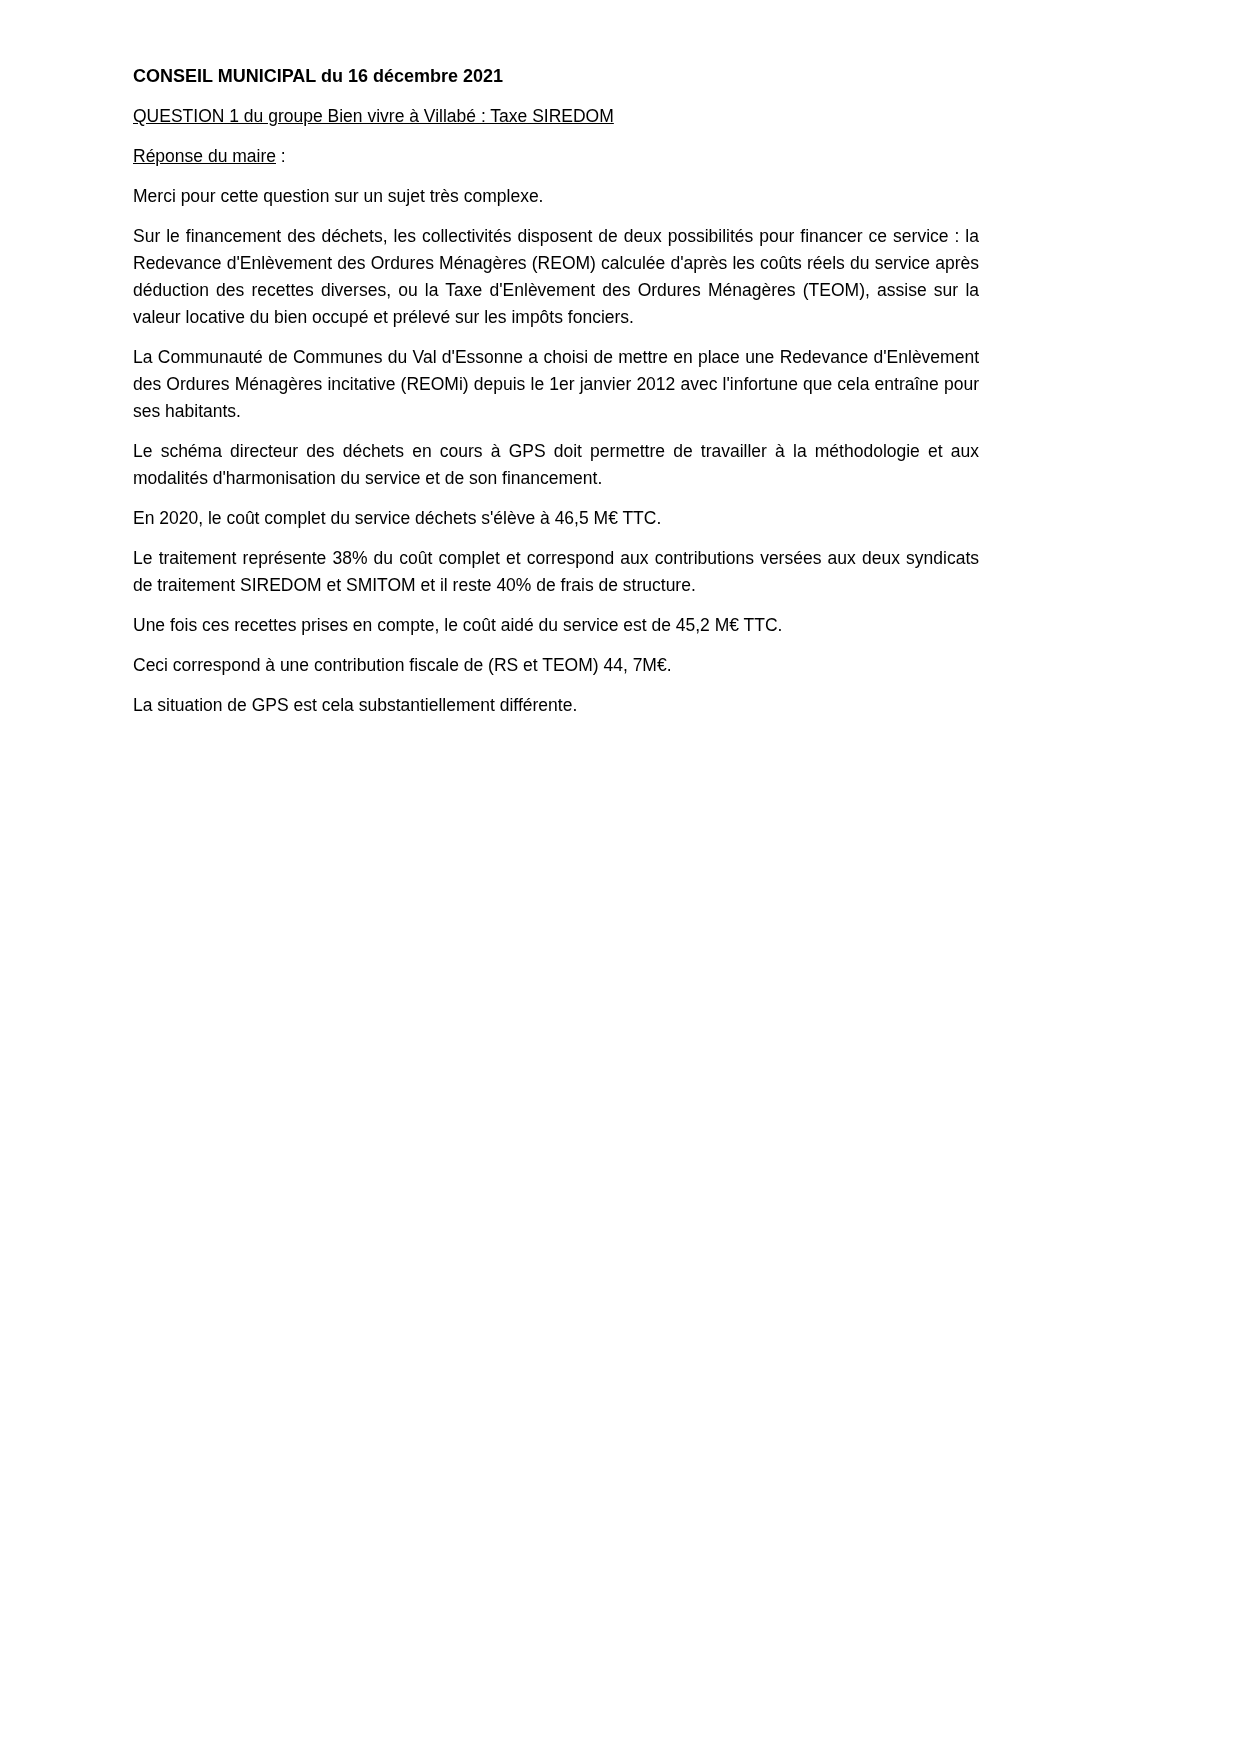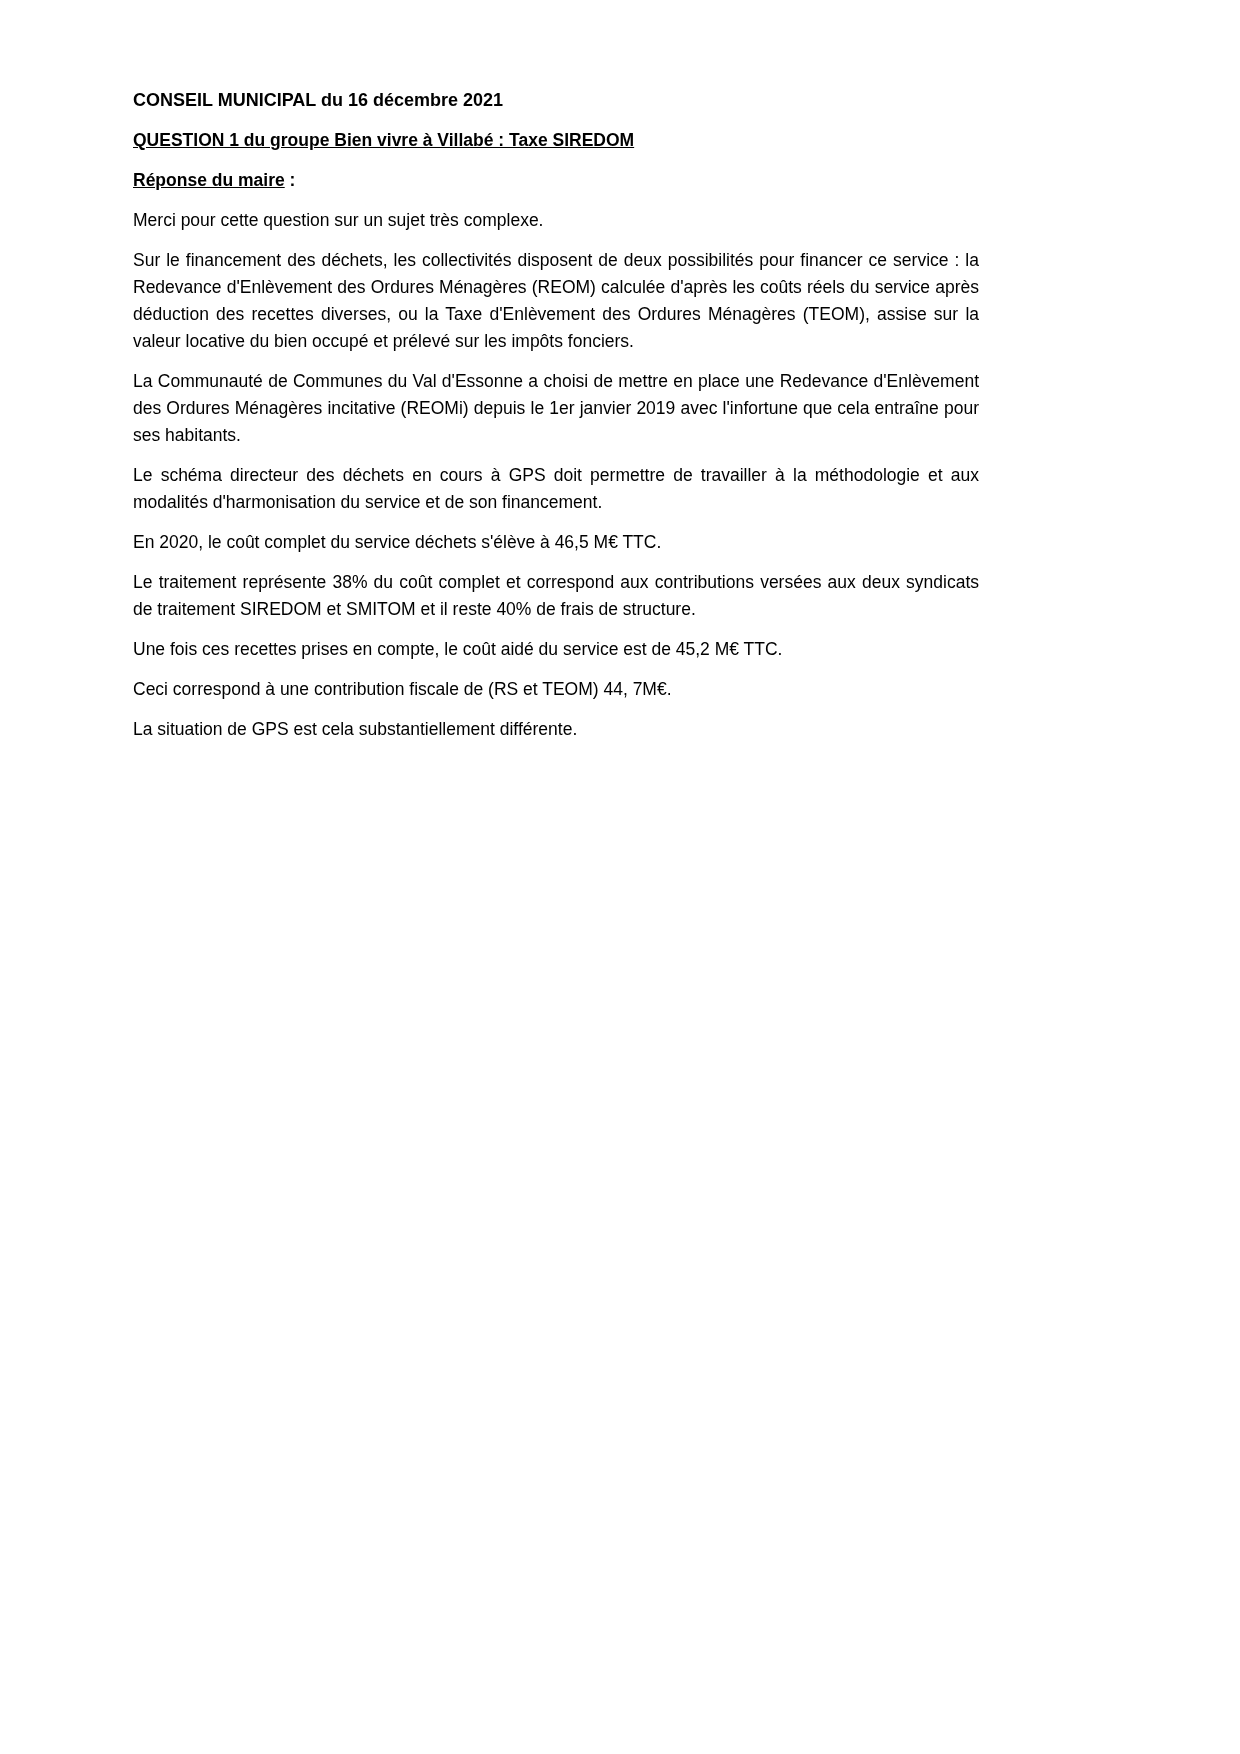"CONSEIL MUNICIPAL du 16 décembre" .page { padding: 87px 253px 0 133px -> 63px 253px 0 133px }
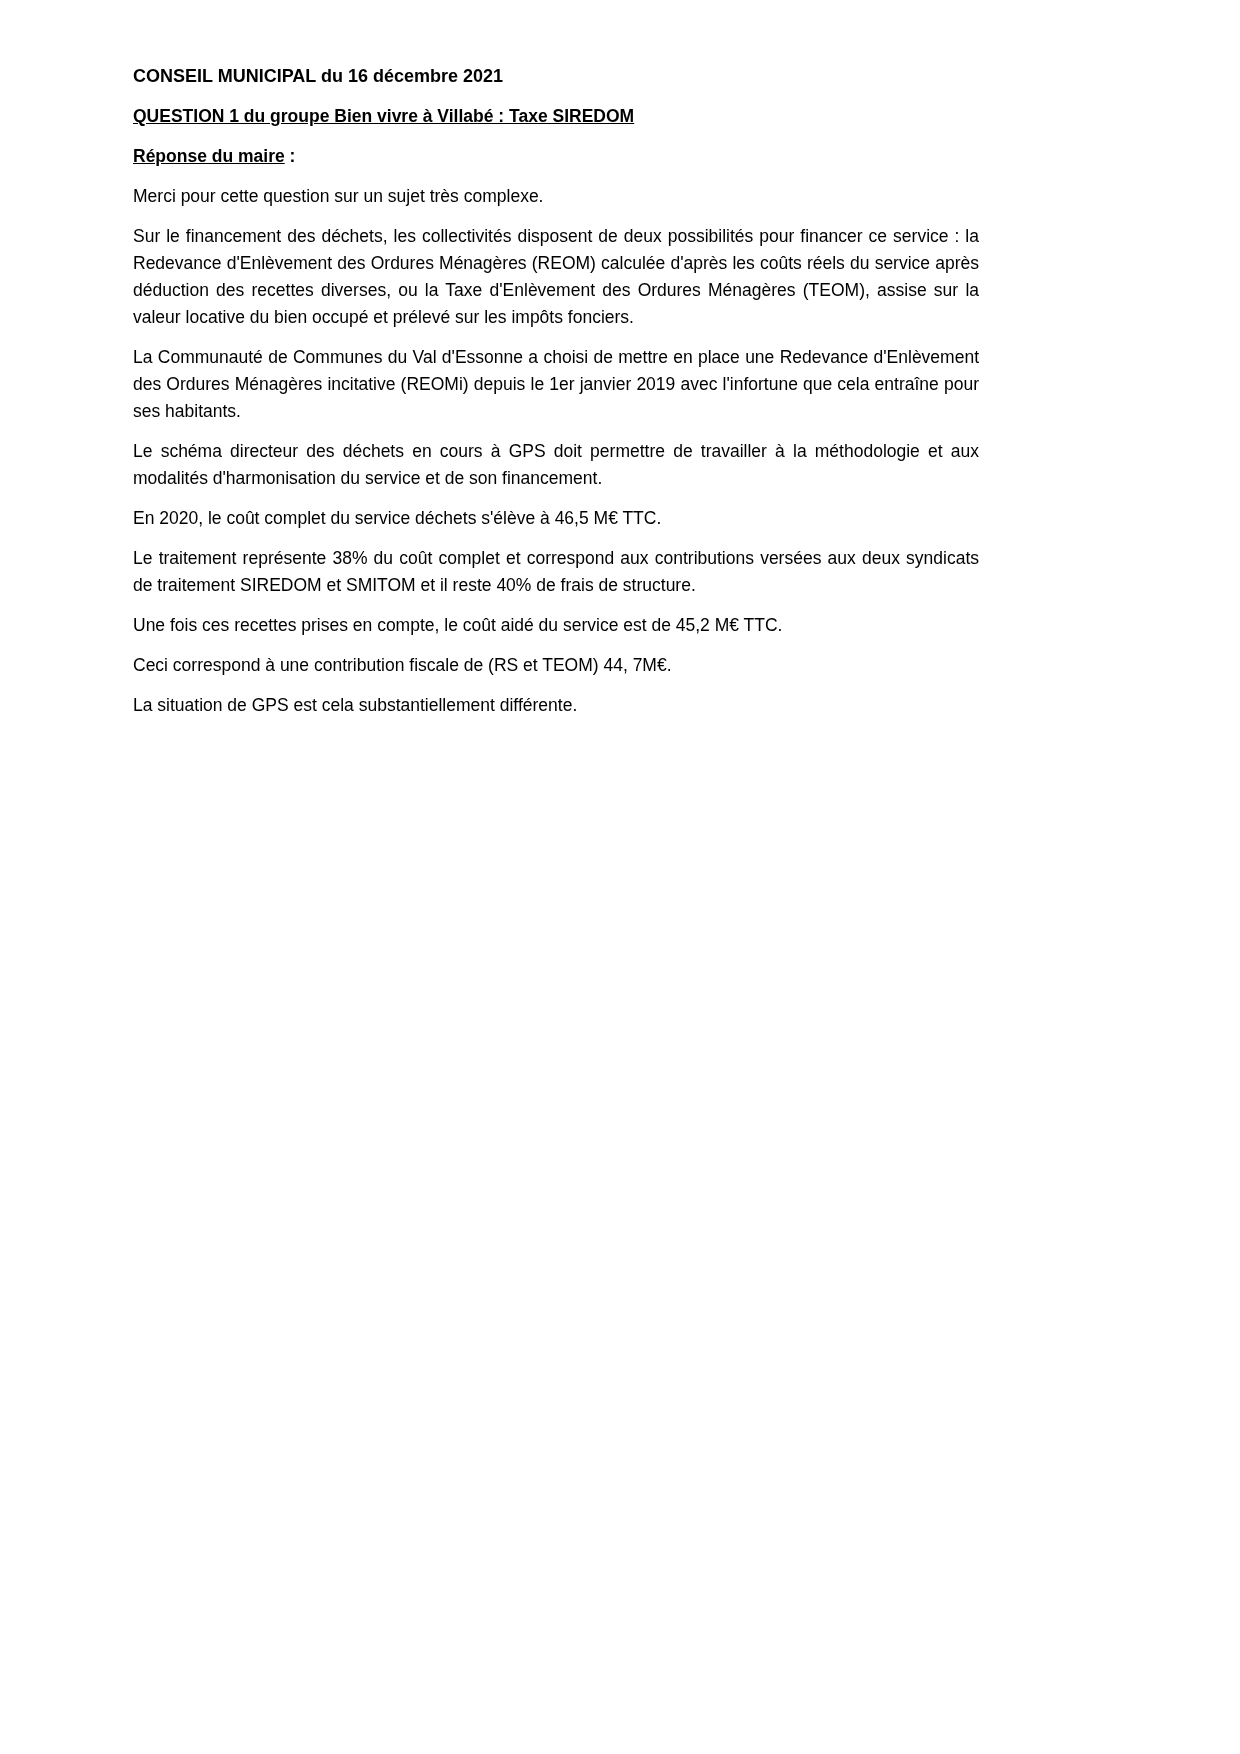"QUESTION 1 du groupe Bien" .heading { font-weight: bold -> none }
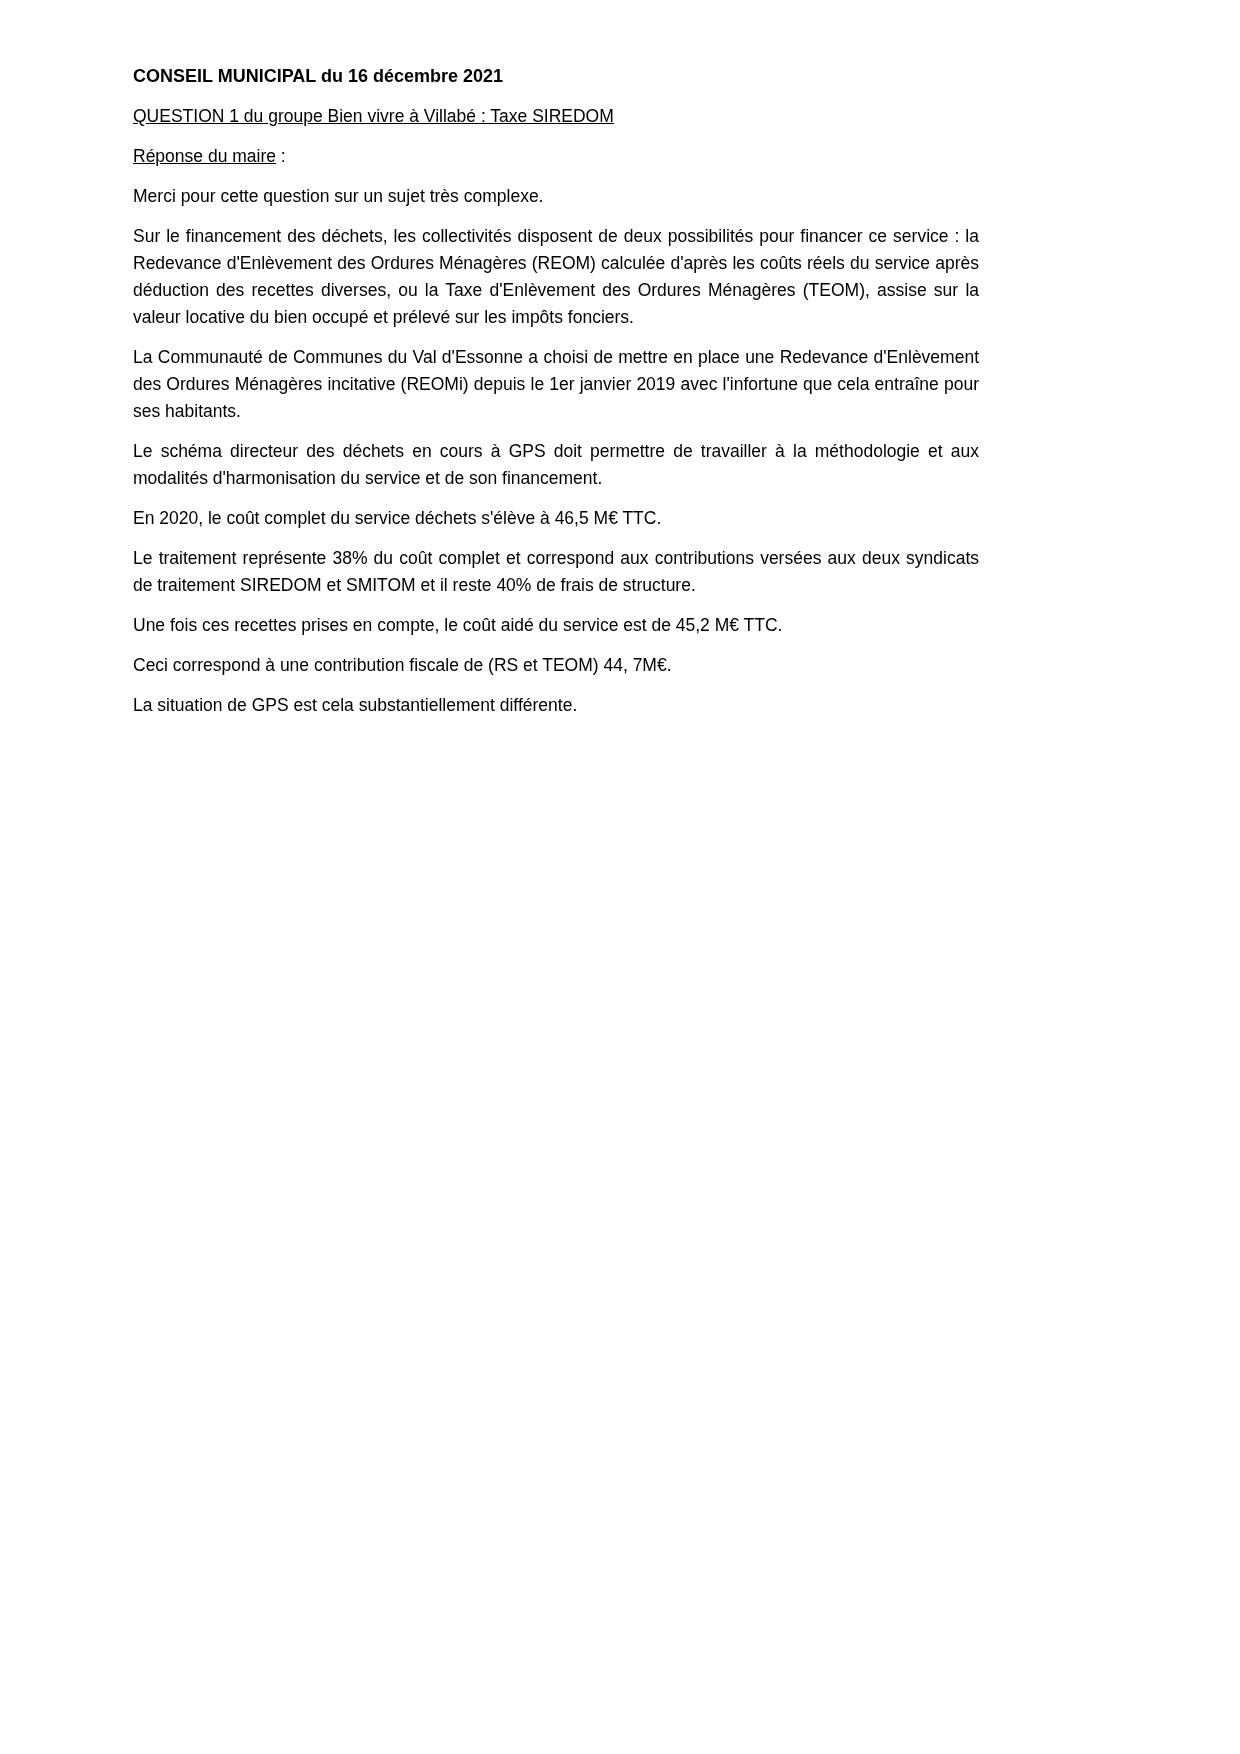"La Communauté de Communes du" p.body-para { text: 2019 -> 2012 }
